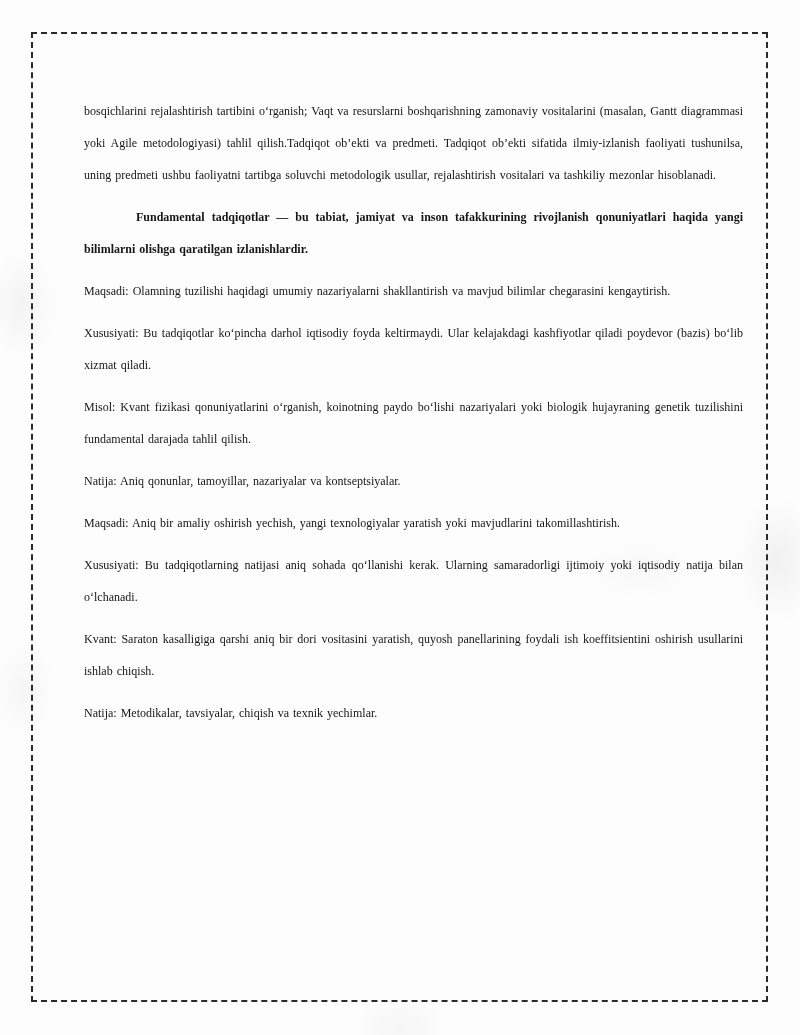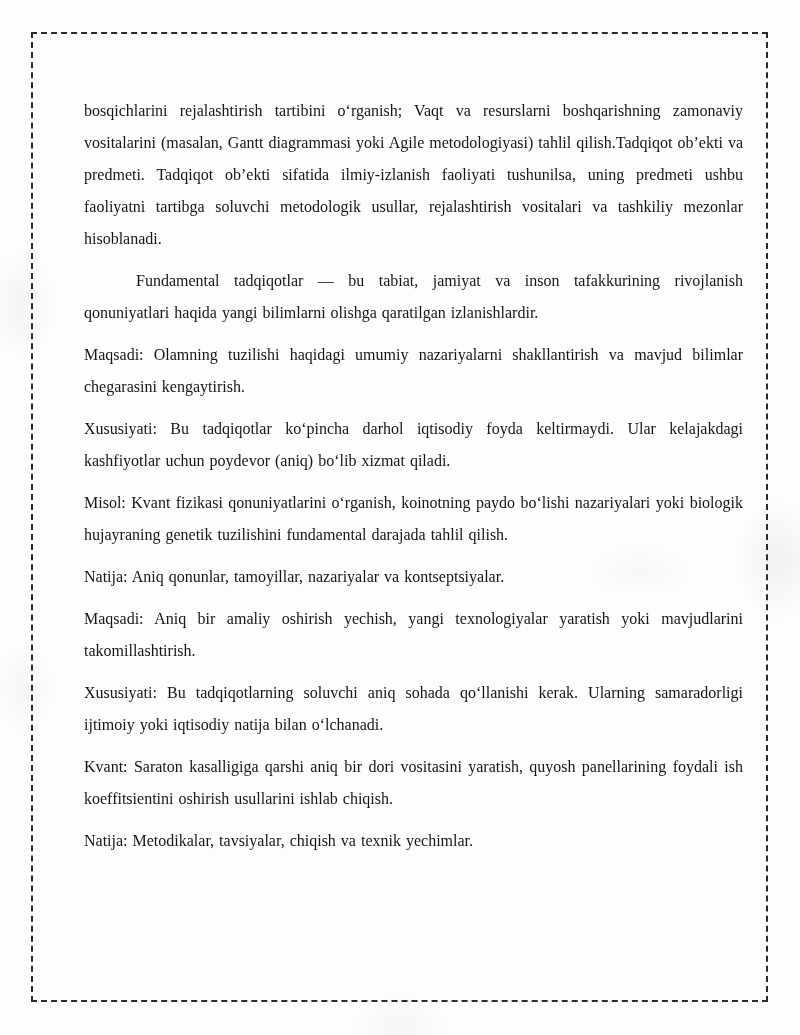"bosqichlarini rejalashtirish tartibini" .para { font-size: 16px -> 12px }
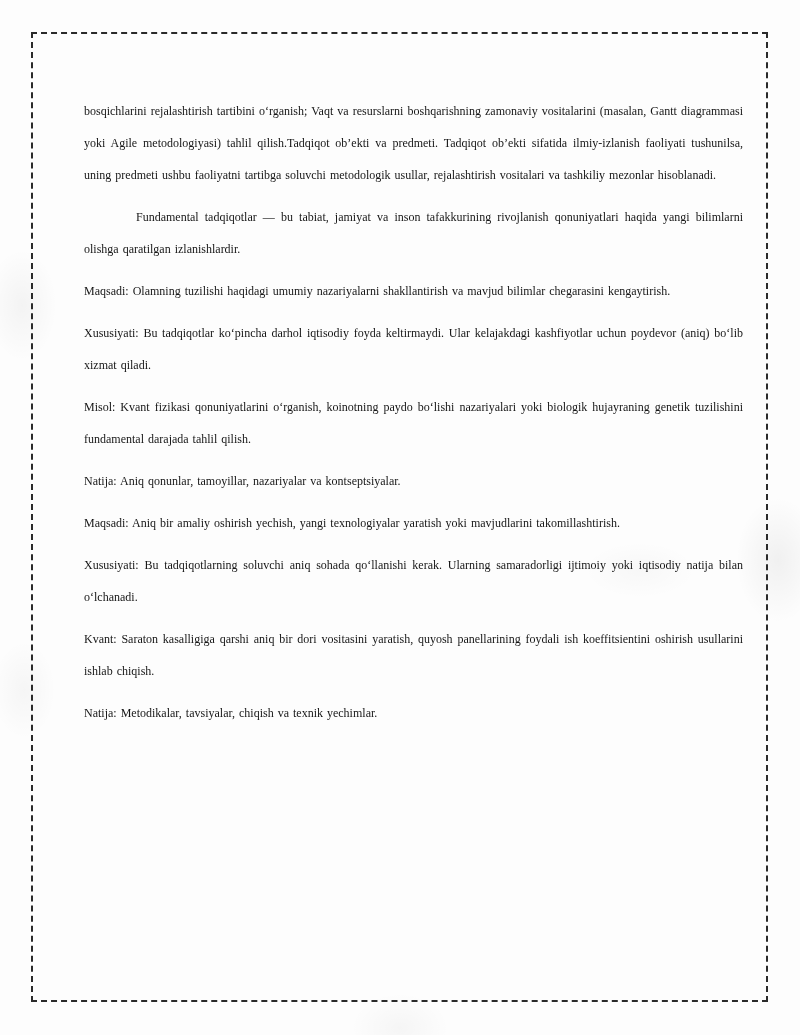"Fundamental tadqiqotlar — bu tabiat," .para.indent { font-weight: none -> bold }
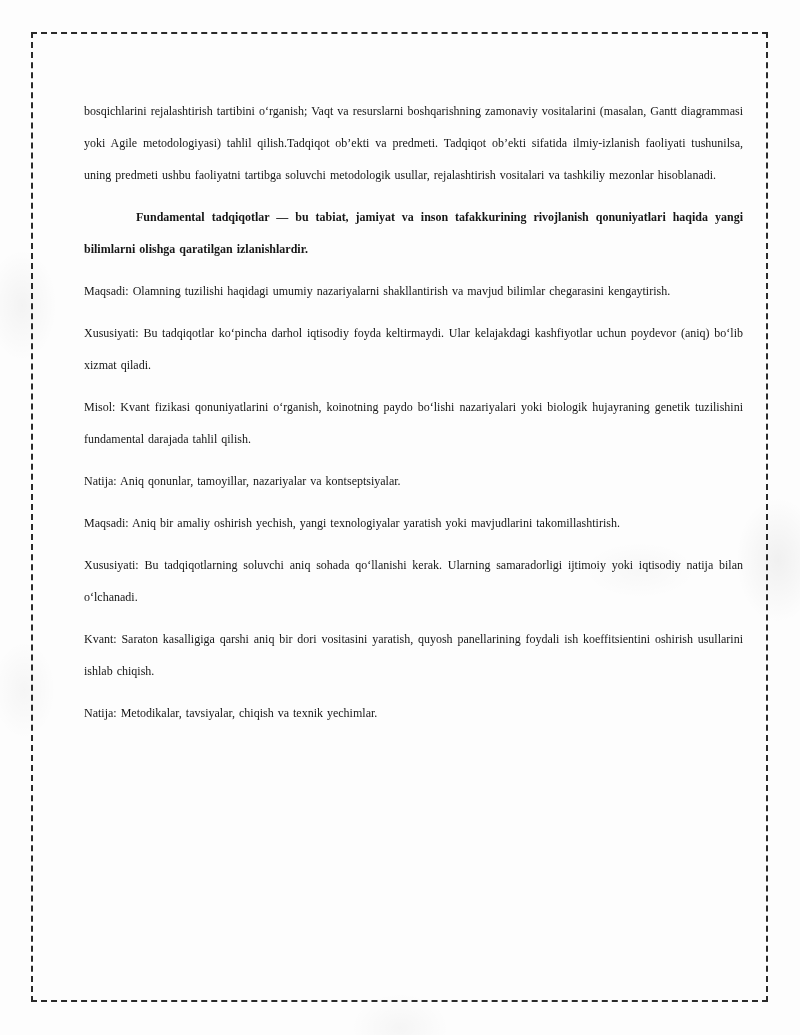"Xususiyati: Bu tadqiqotlar ko‘pincha" p.para { text: uchun poydevor (aniq -> qiladi poydevor (bazis }
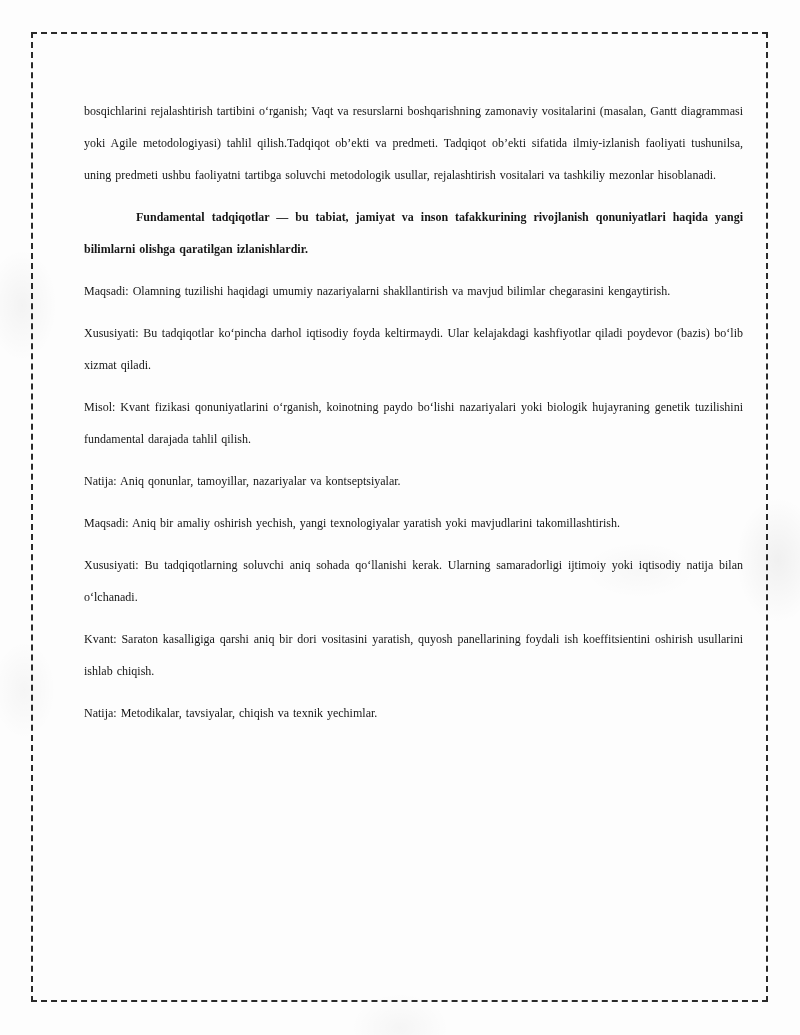"Xususiyati: Bu tadqiqotlarning soluvchi" p.para { text: soluvchi -> natijasi }
